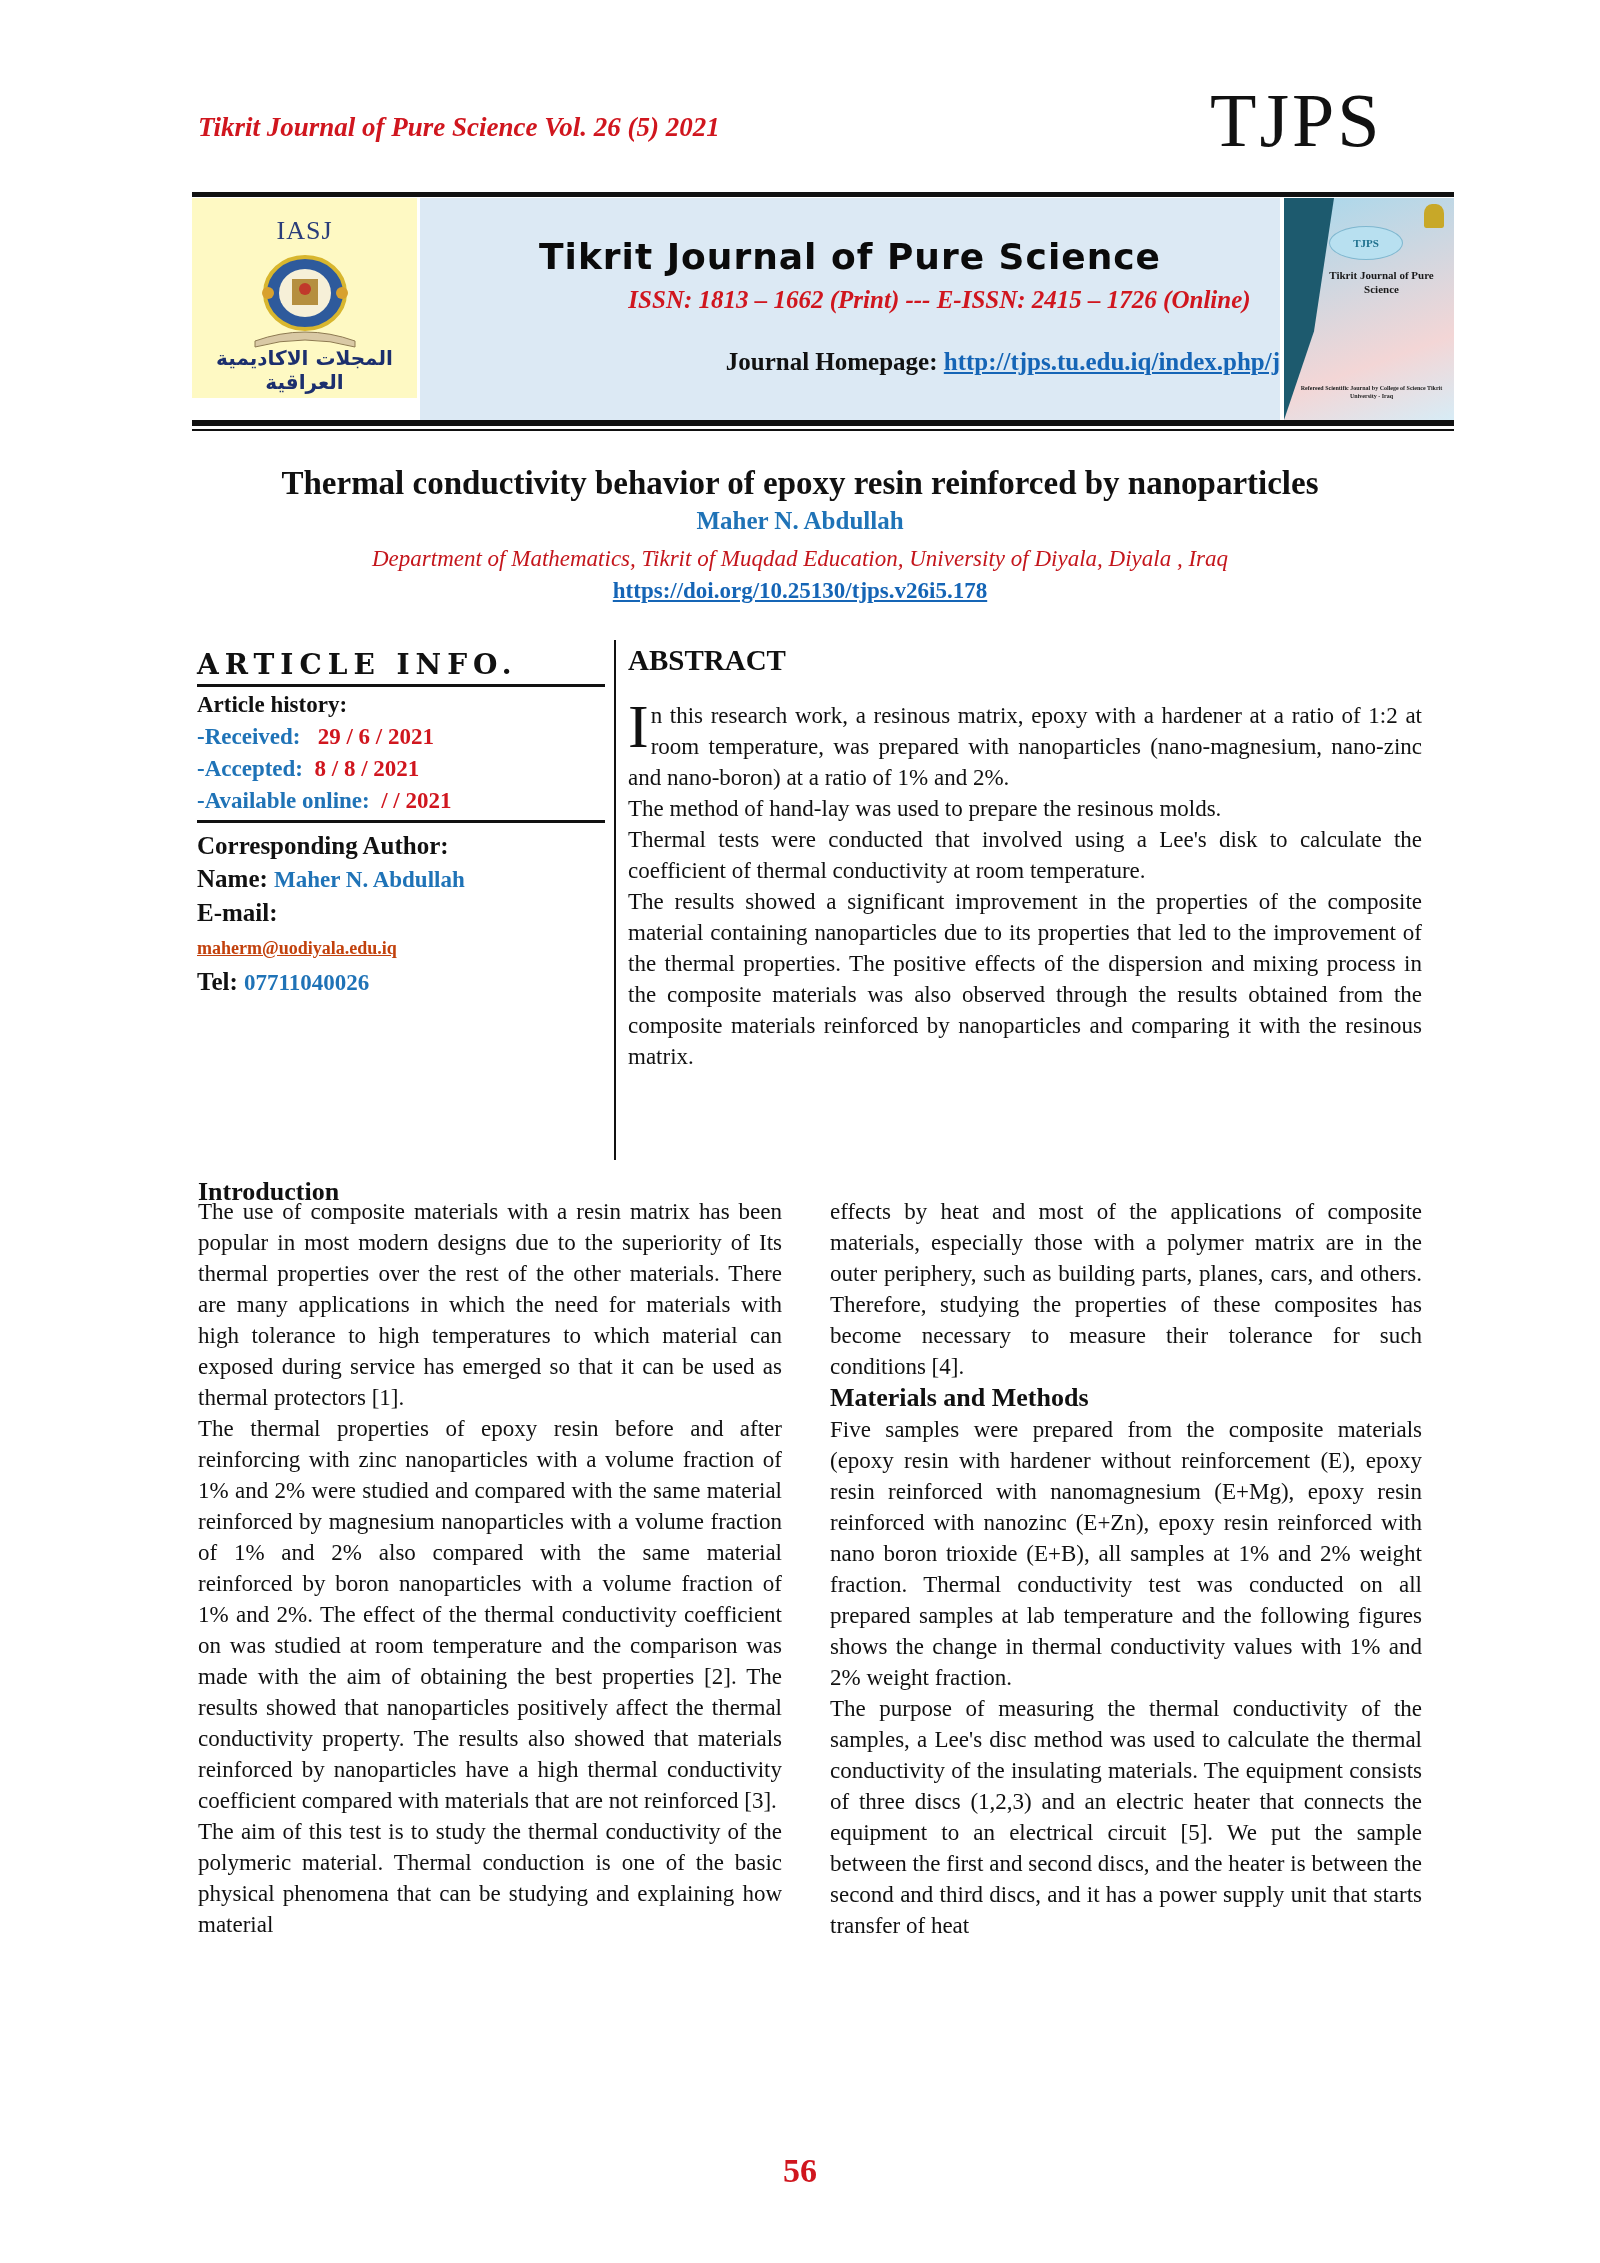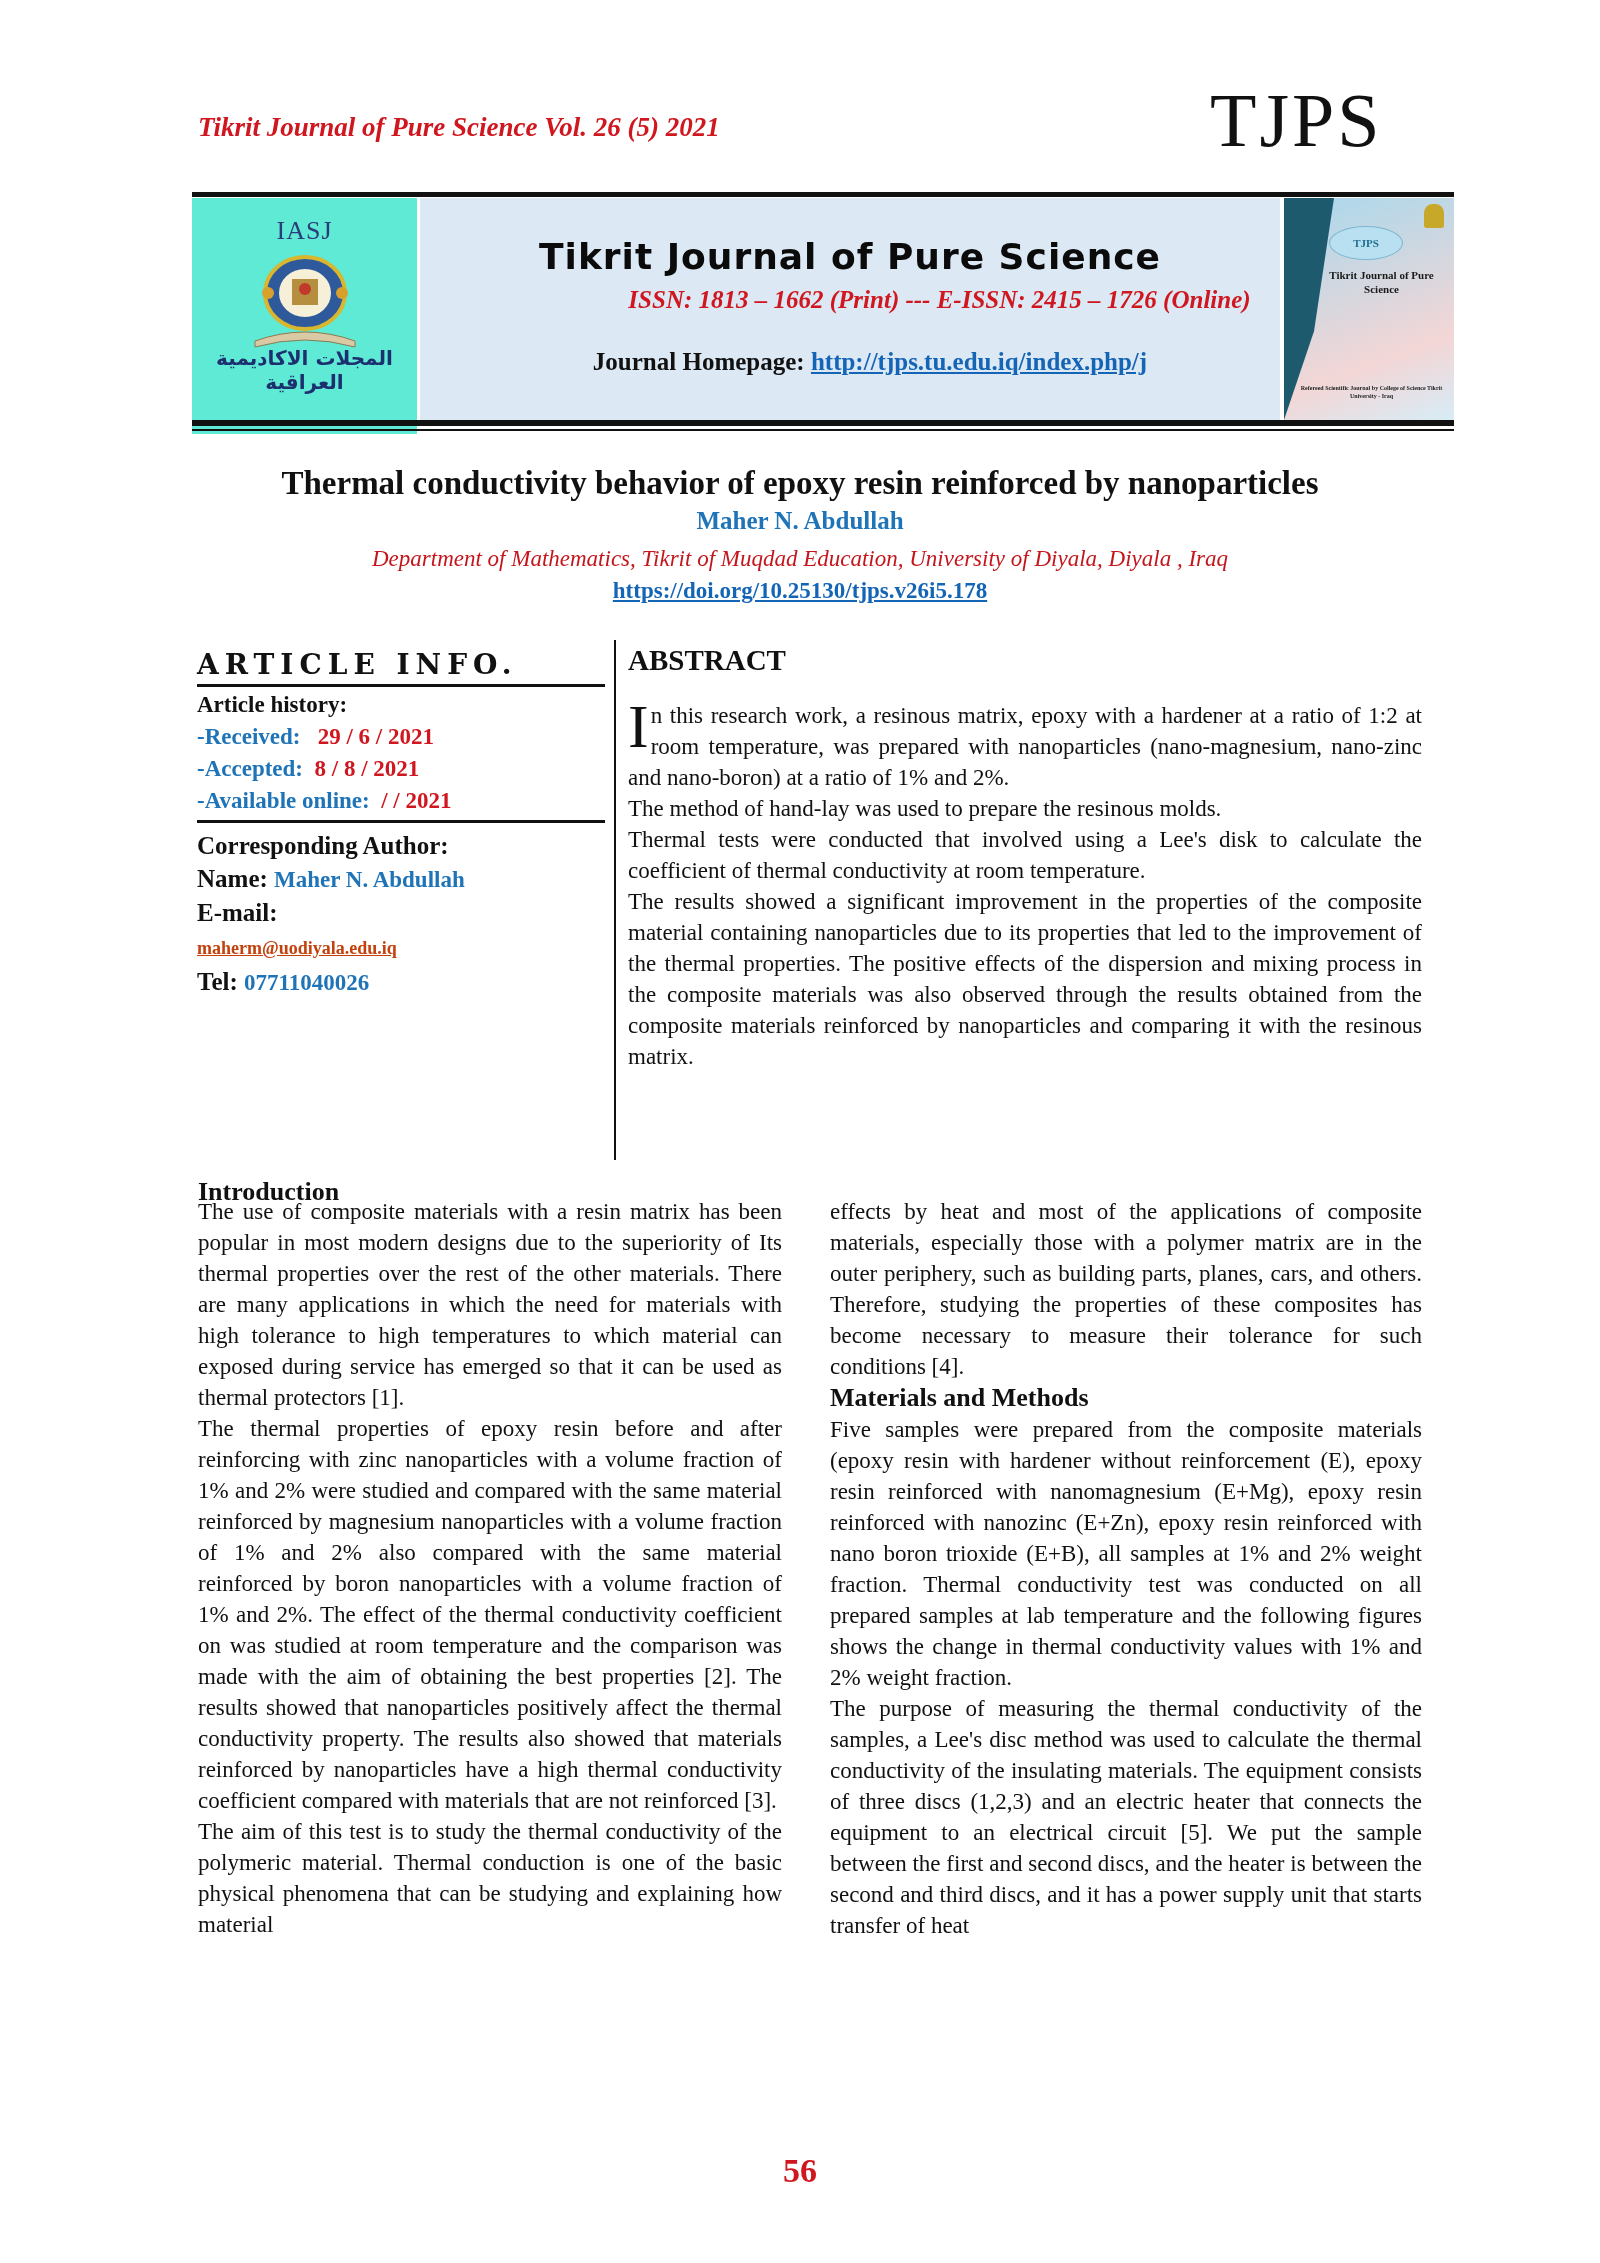"IASJ" #iasj { background: #5eead4 -> #fef9c3; height: 236px -> 200px }
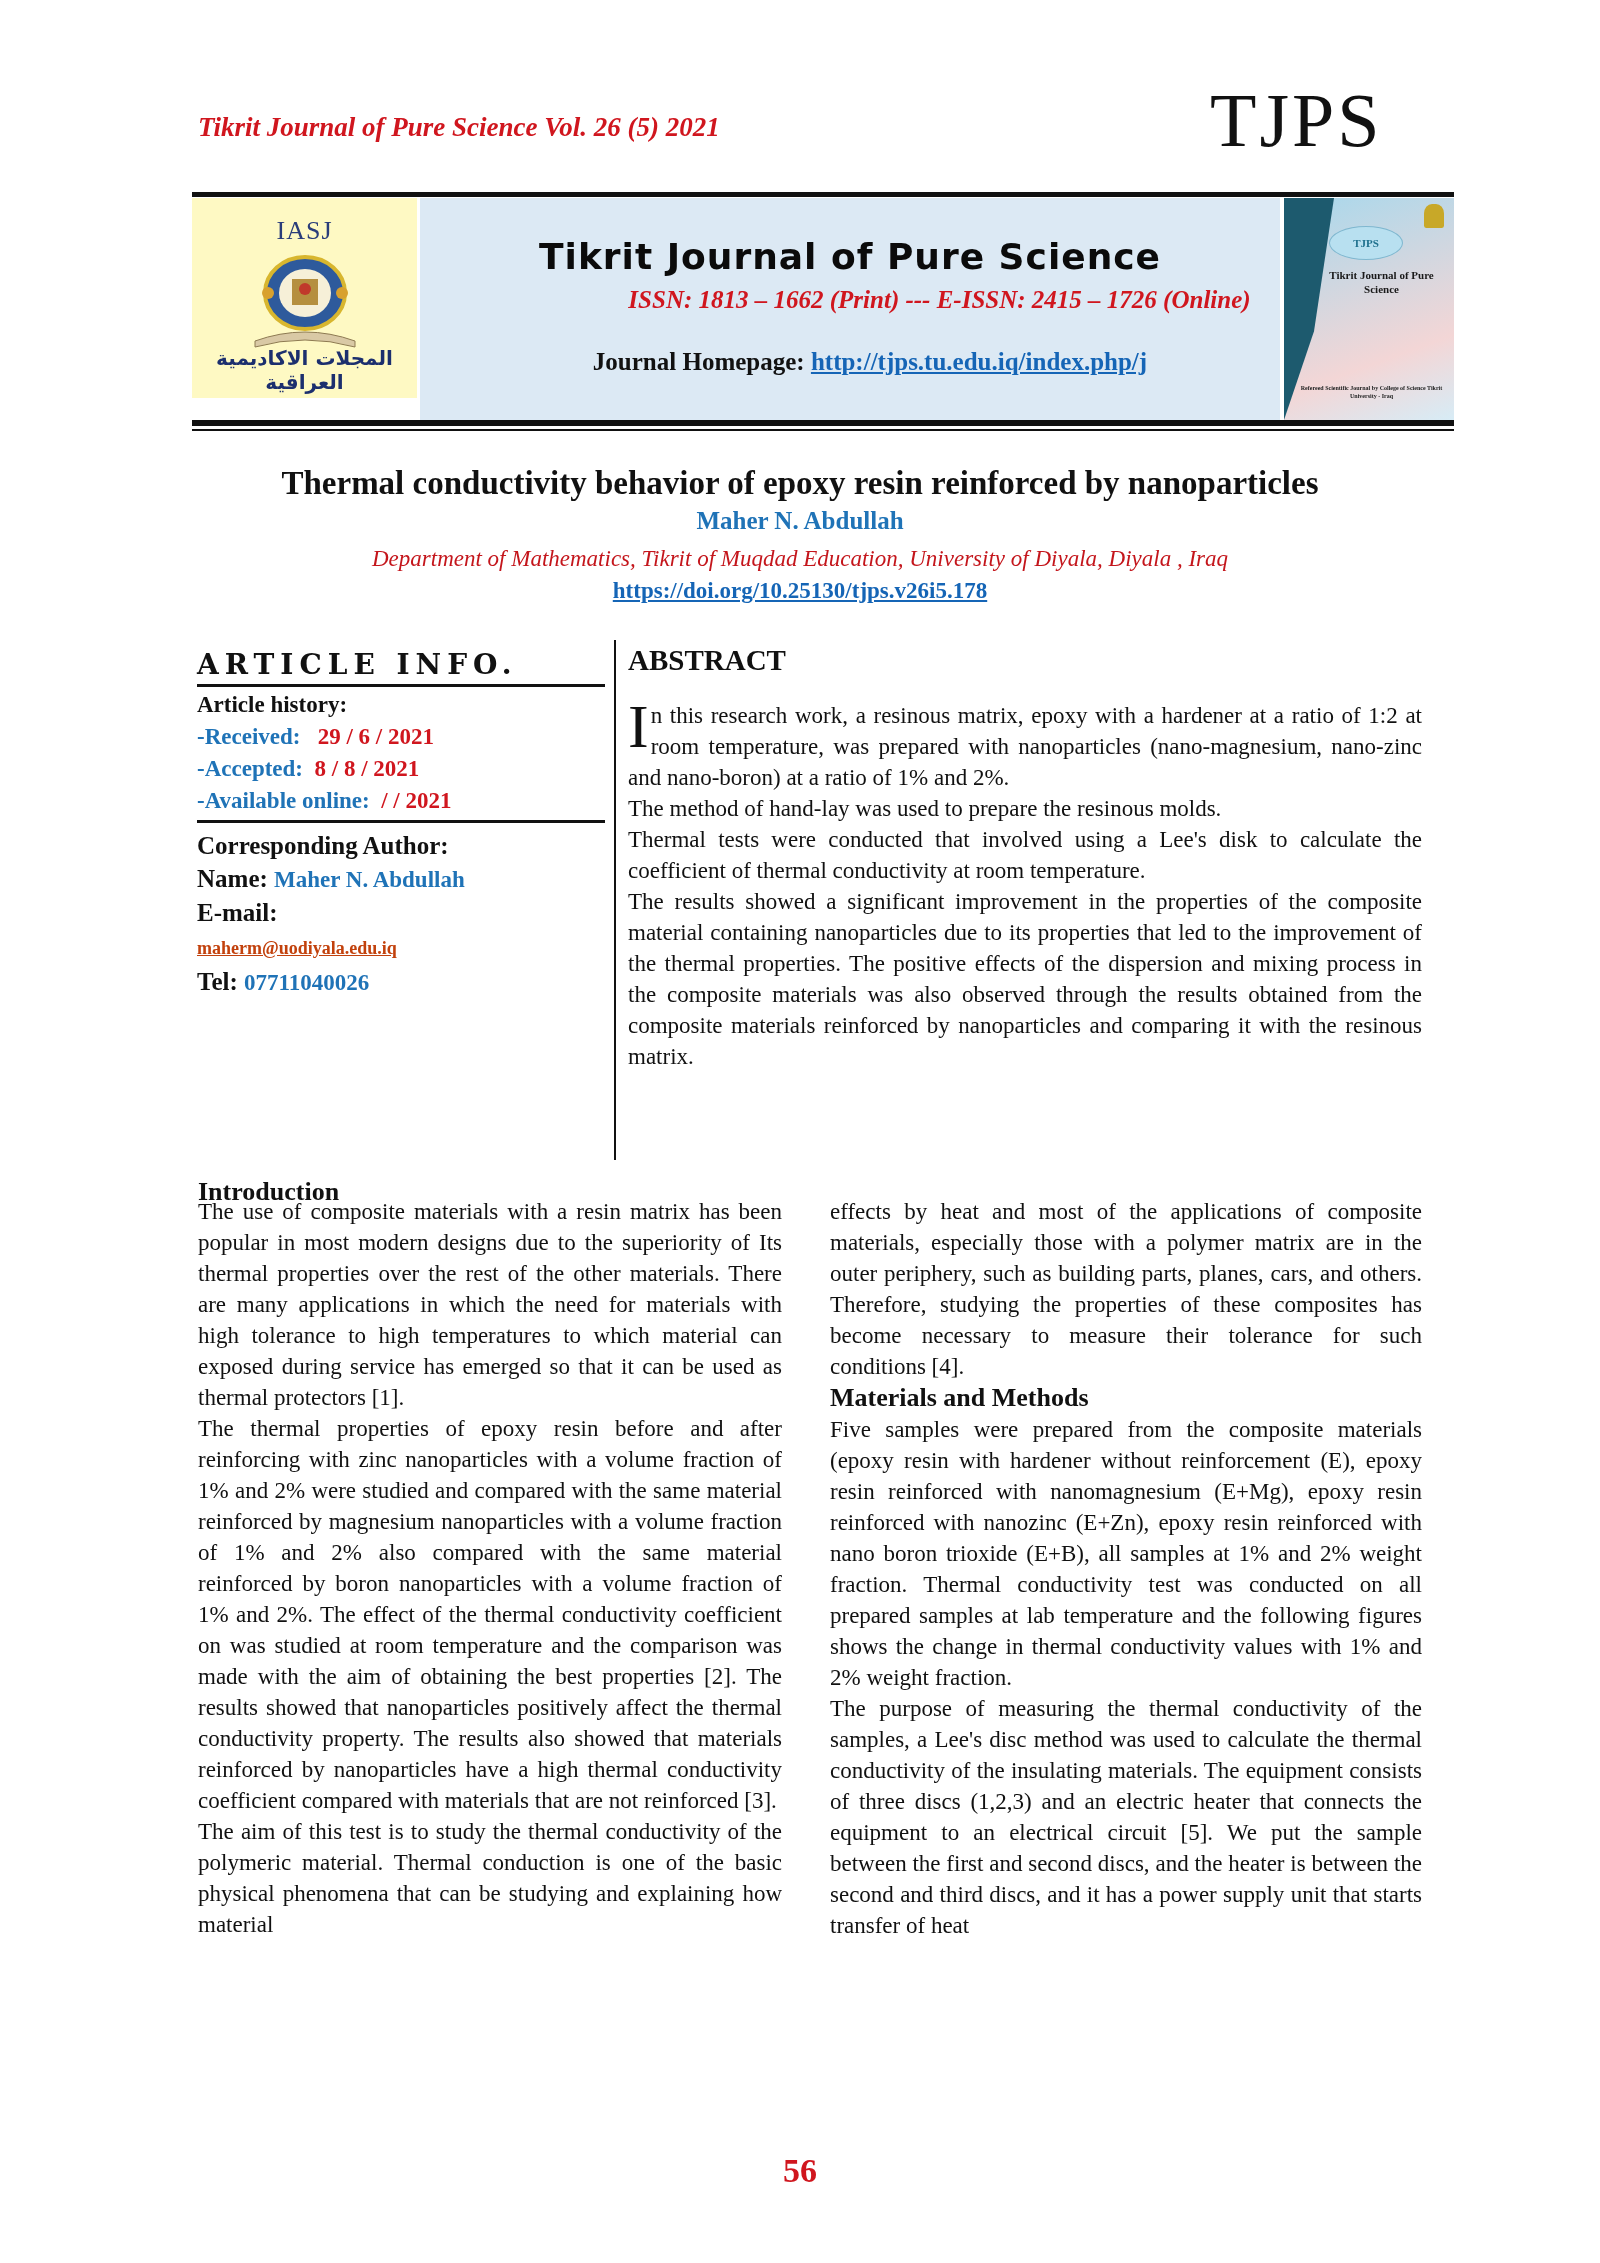"Journal Homepage:" #homepage { margin-left: 20px -> none; text-align: center -> right }
